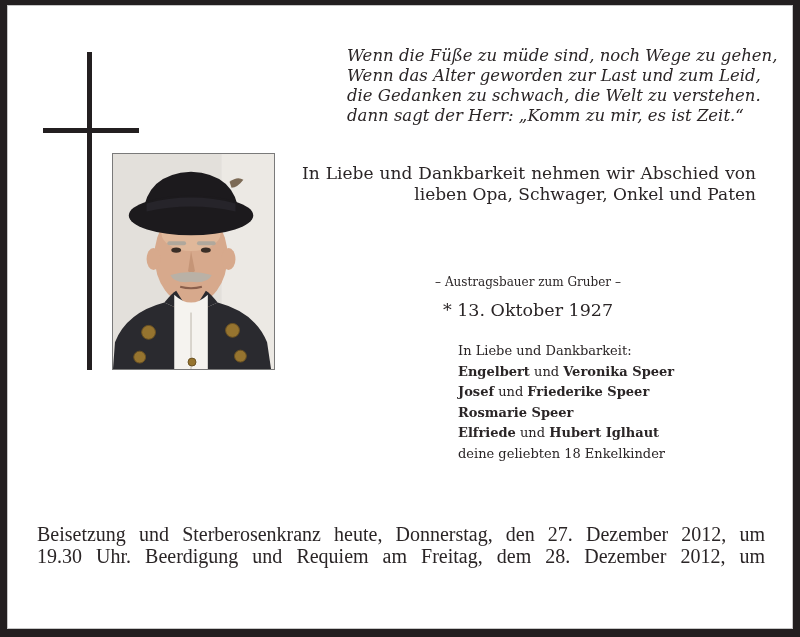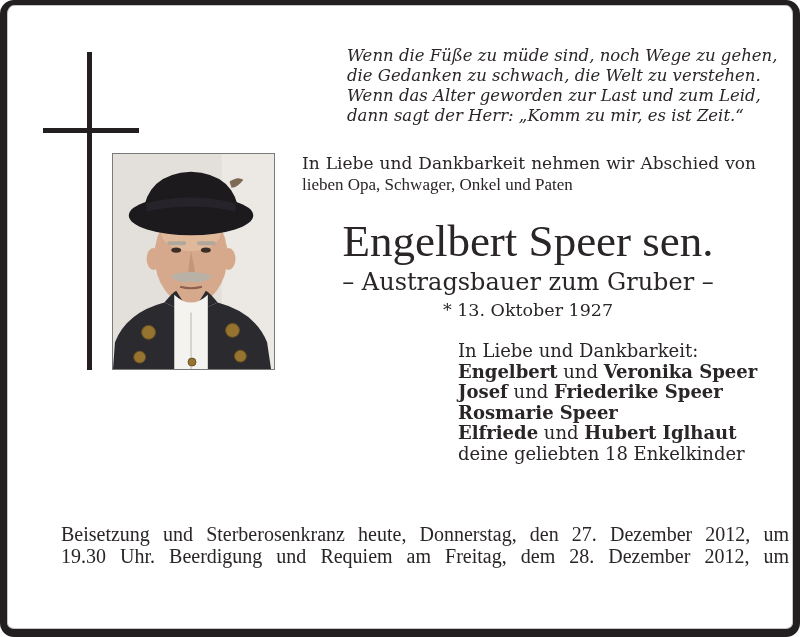"Wenn die Füße zu müde" .page { border-radius: 14px -> none }
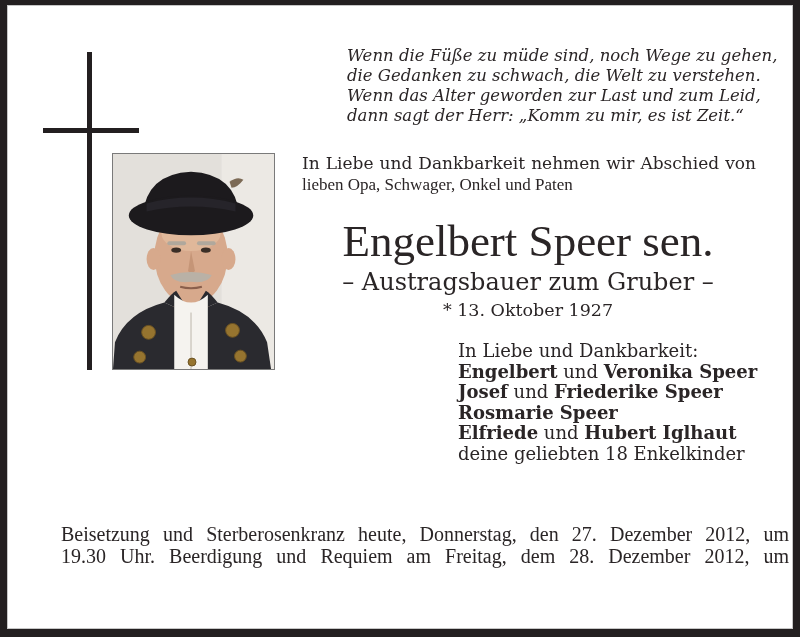"die Gedanken zu schwach, die" div { order: before "Wenn das Alter geworden zur" -> after "Wenn das Alter geworden zur" }
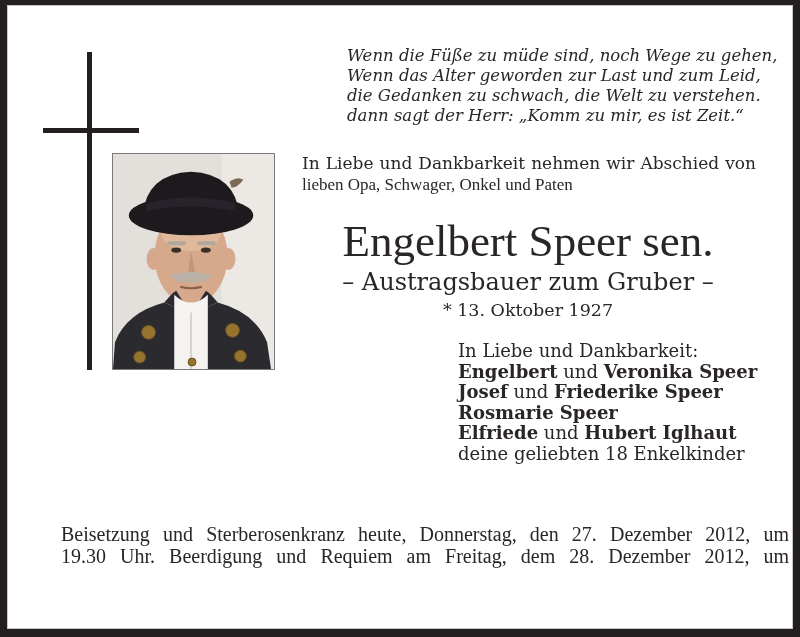"In Liebe und Dankbarkeit nehmen" .intro { top: 148px -> 158px }
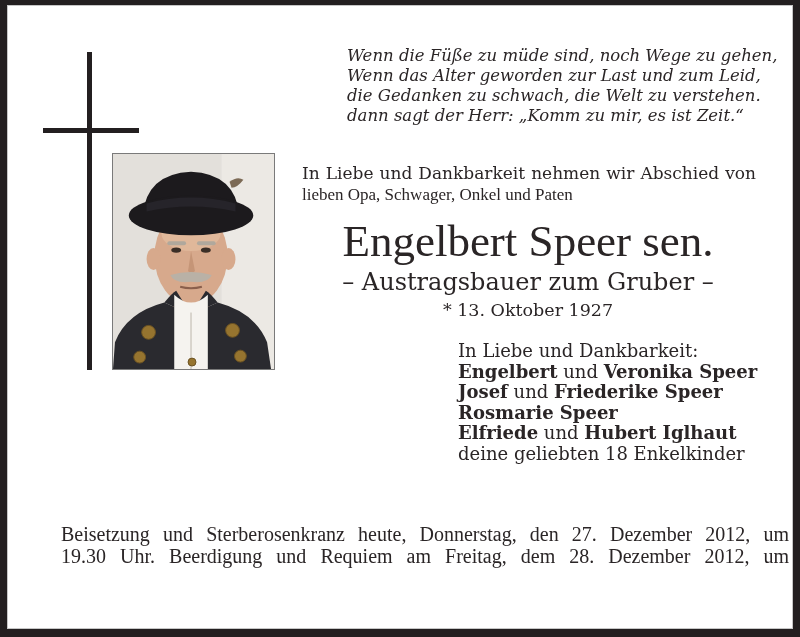"lieben Opa, Schwager, Onkel und" .line-cent { font-family: Liberation Serif, serif -> none; text-align: left -> right }
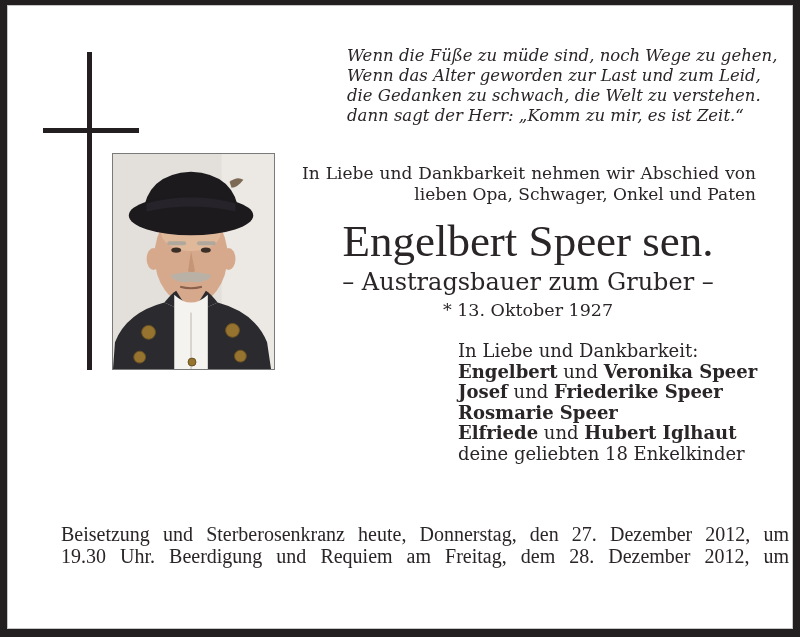"Engelbert Speer sen." h1.name { html: <h1>Engelbert Speer sen.</h1> -> none }
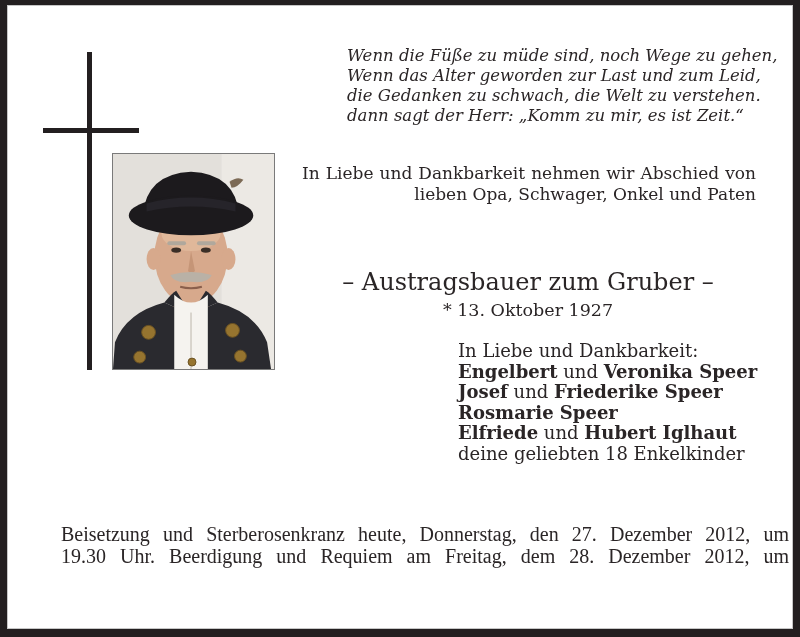"– Austragsbauer zum Gruber –" .subtitle { font-size: 24px -> 12px }
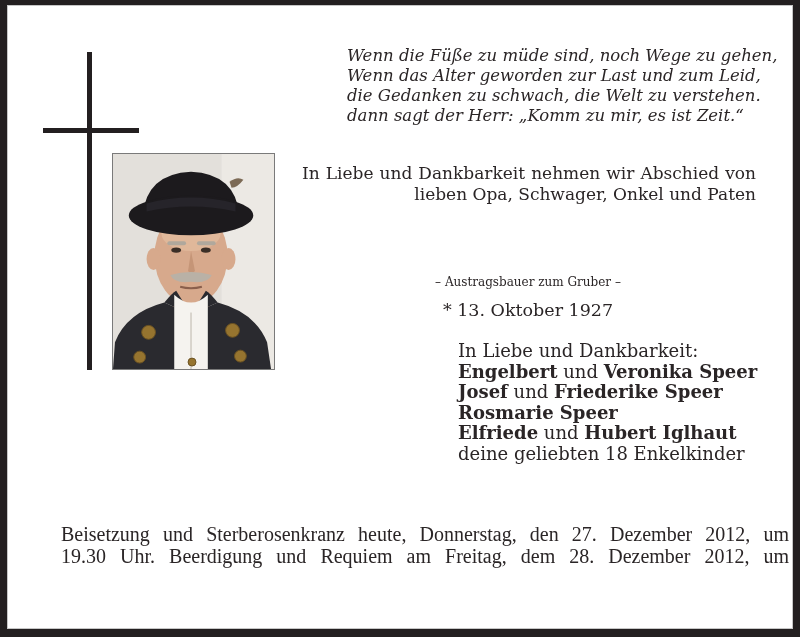"In Liebe und Dankbarkeit:" .mourners { font-size: 18px -> 13px }
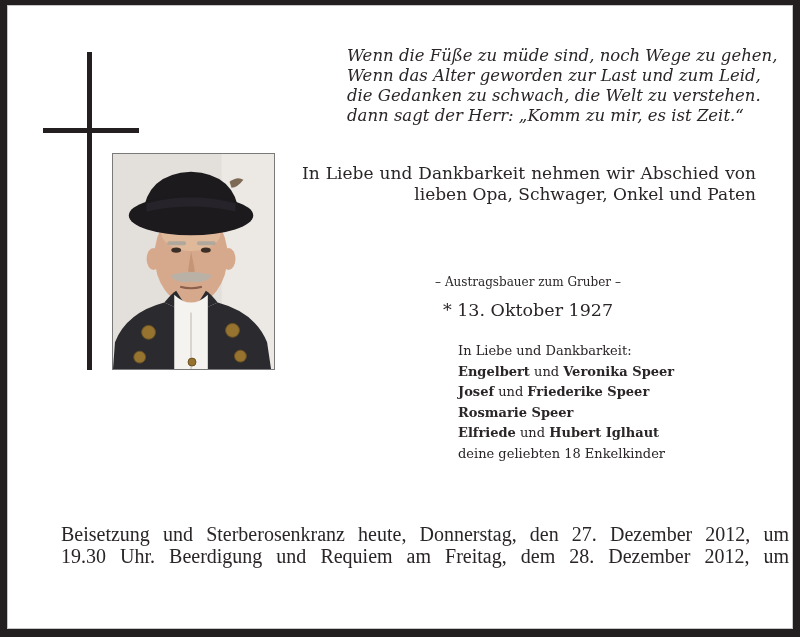"Beisetzung und Sterberosenkranz heute," .funeral { margin-left: 24px -> none }
